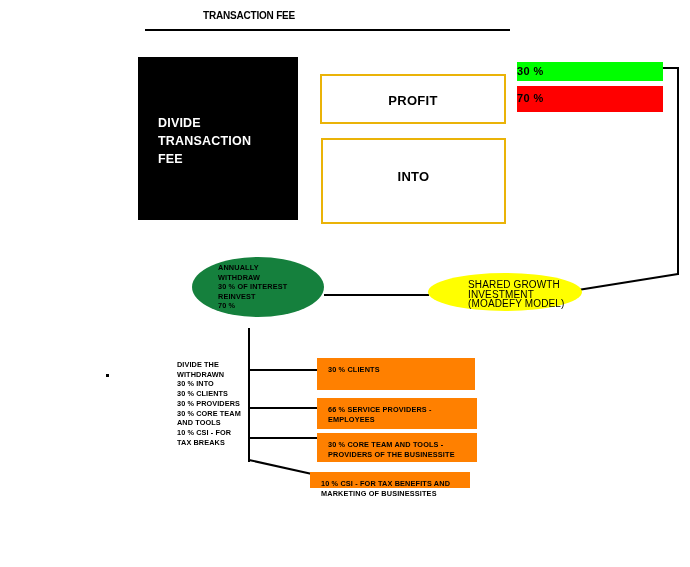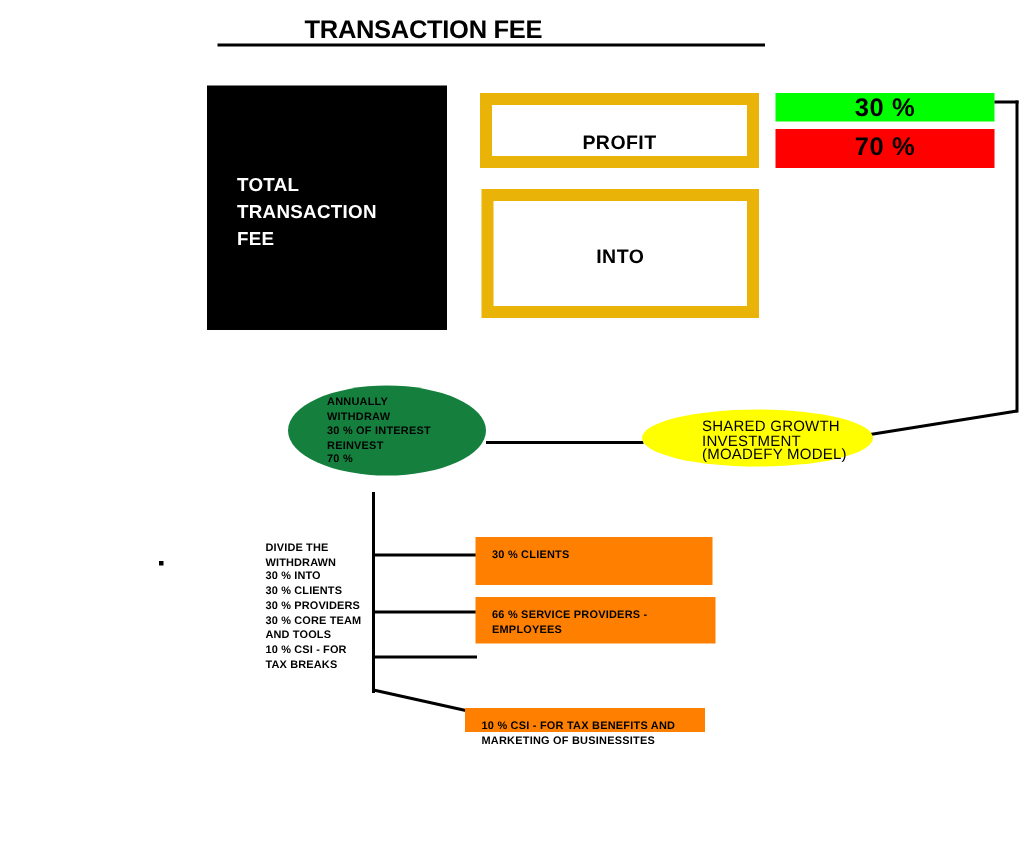"TRANSACTION FEE" #title { font-size: 17px -> 10px }
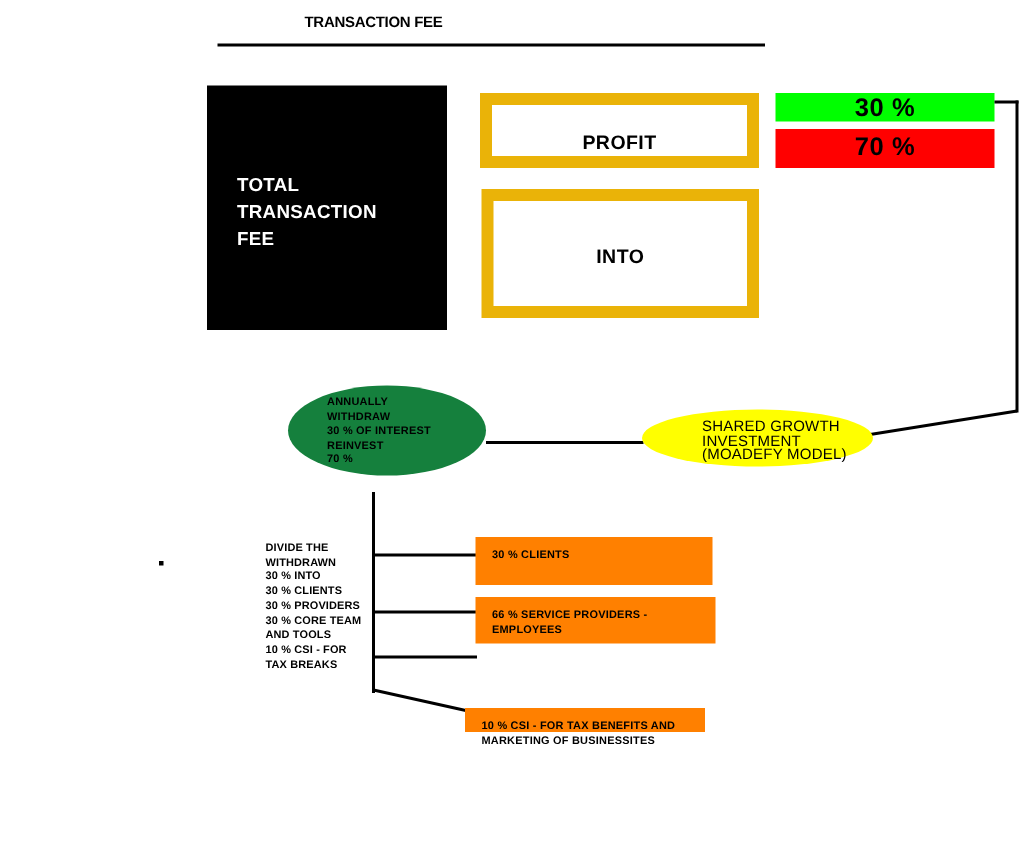"30 %" .pct-bar { font-size: 17px -> 11px; text-align: center -> none }
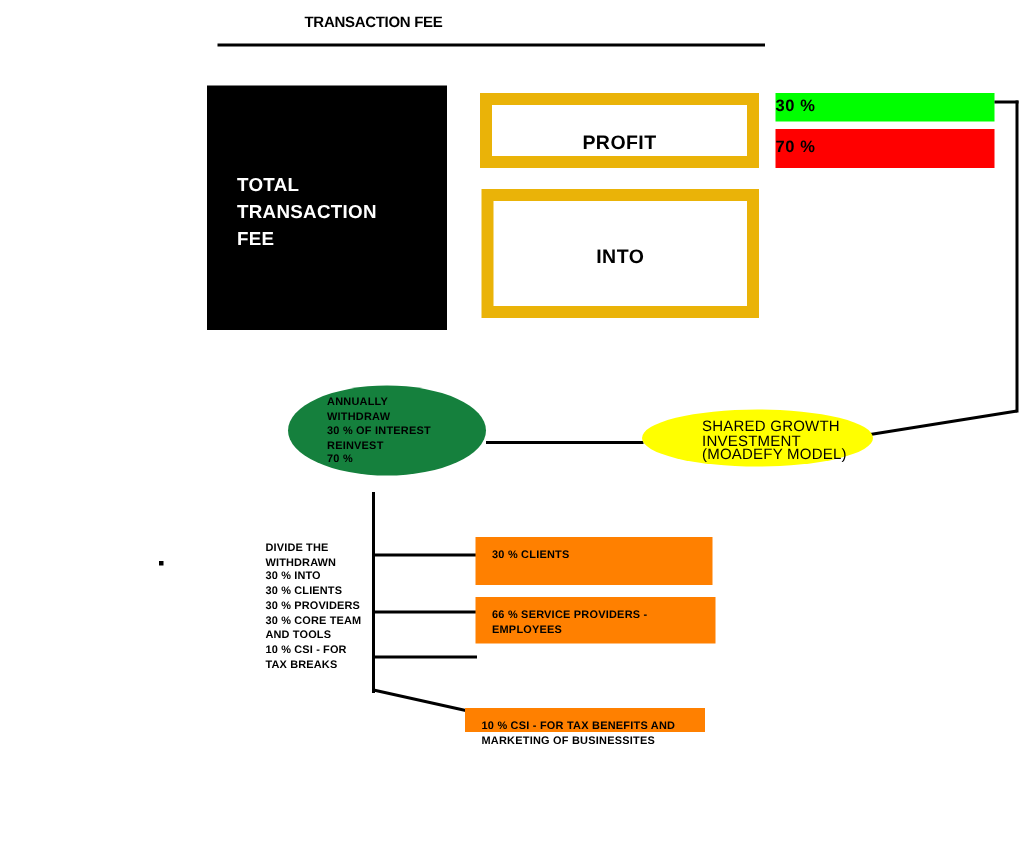"PROFIT" .outline-box { border: 8px solid #eab308 -> 2px solid #eab308; margin-top: none -> 12px }
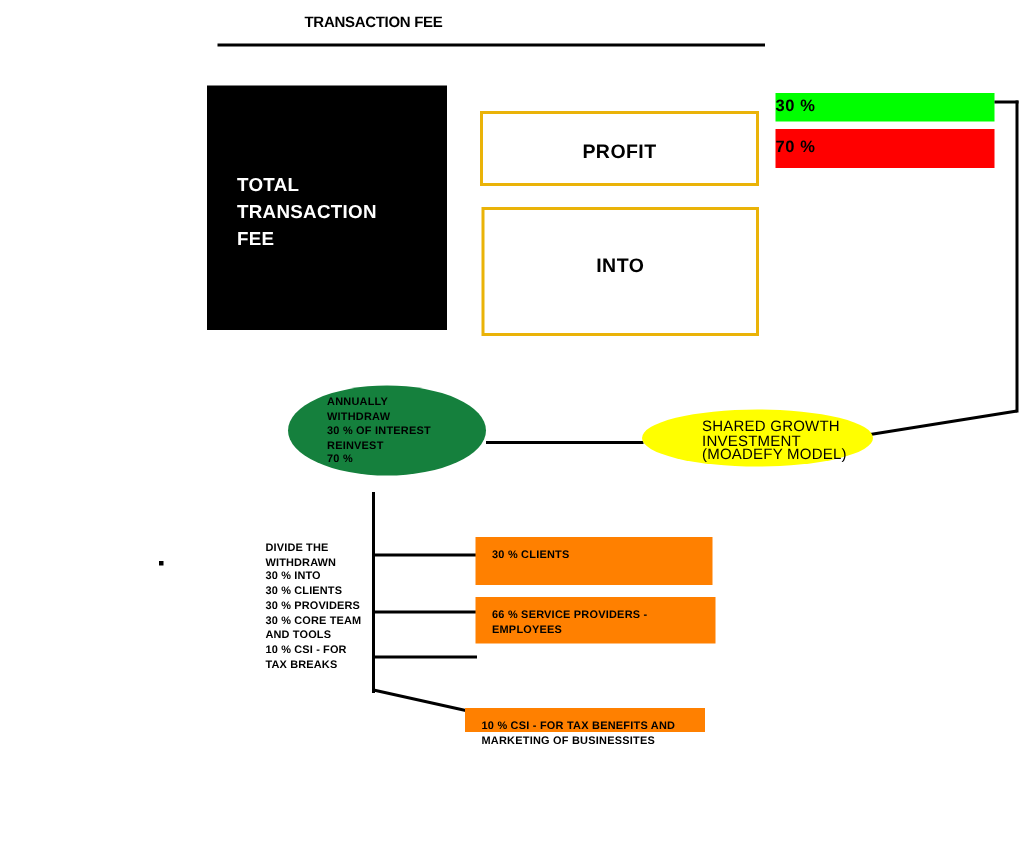"TOTAL" span { text: TOTAL -> DIVIDE }
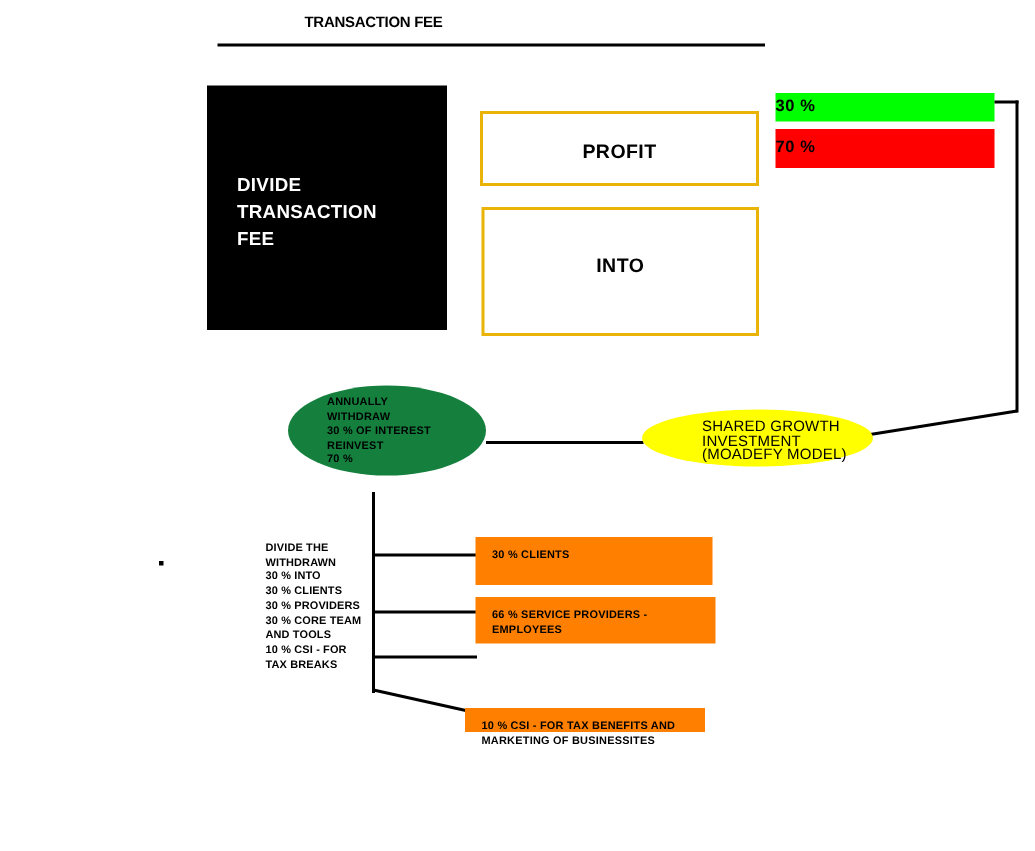"30 % CORE TEAM AND" div.abs { html: none -> <div>30 % CORE TEAM AND TOOLS - PROVIDERS OF THE BUSINESSITE</div> }
